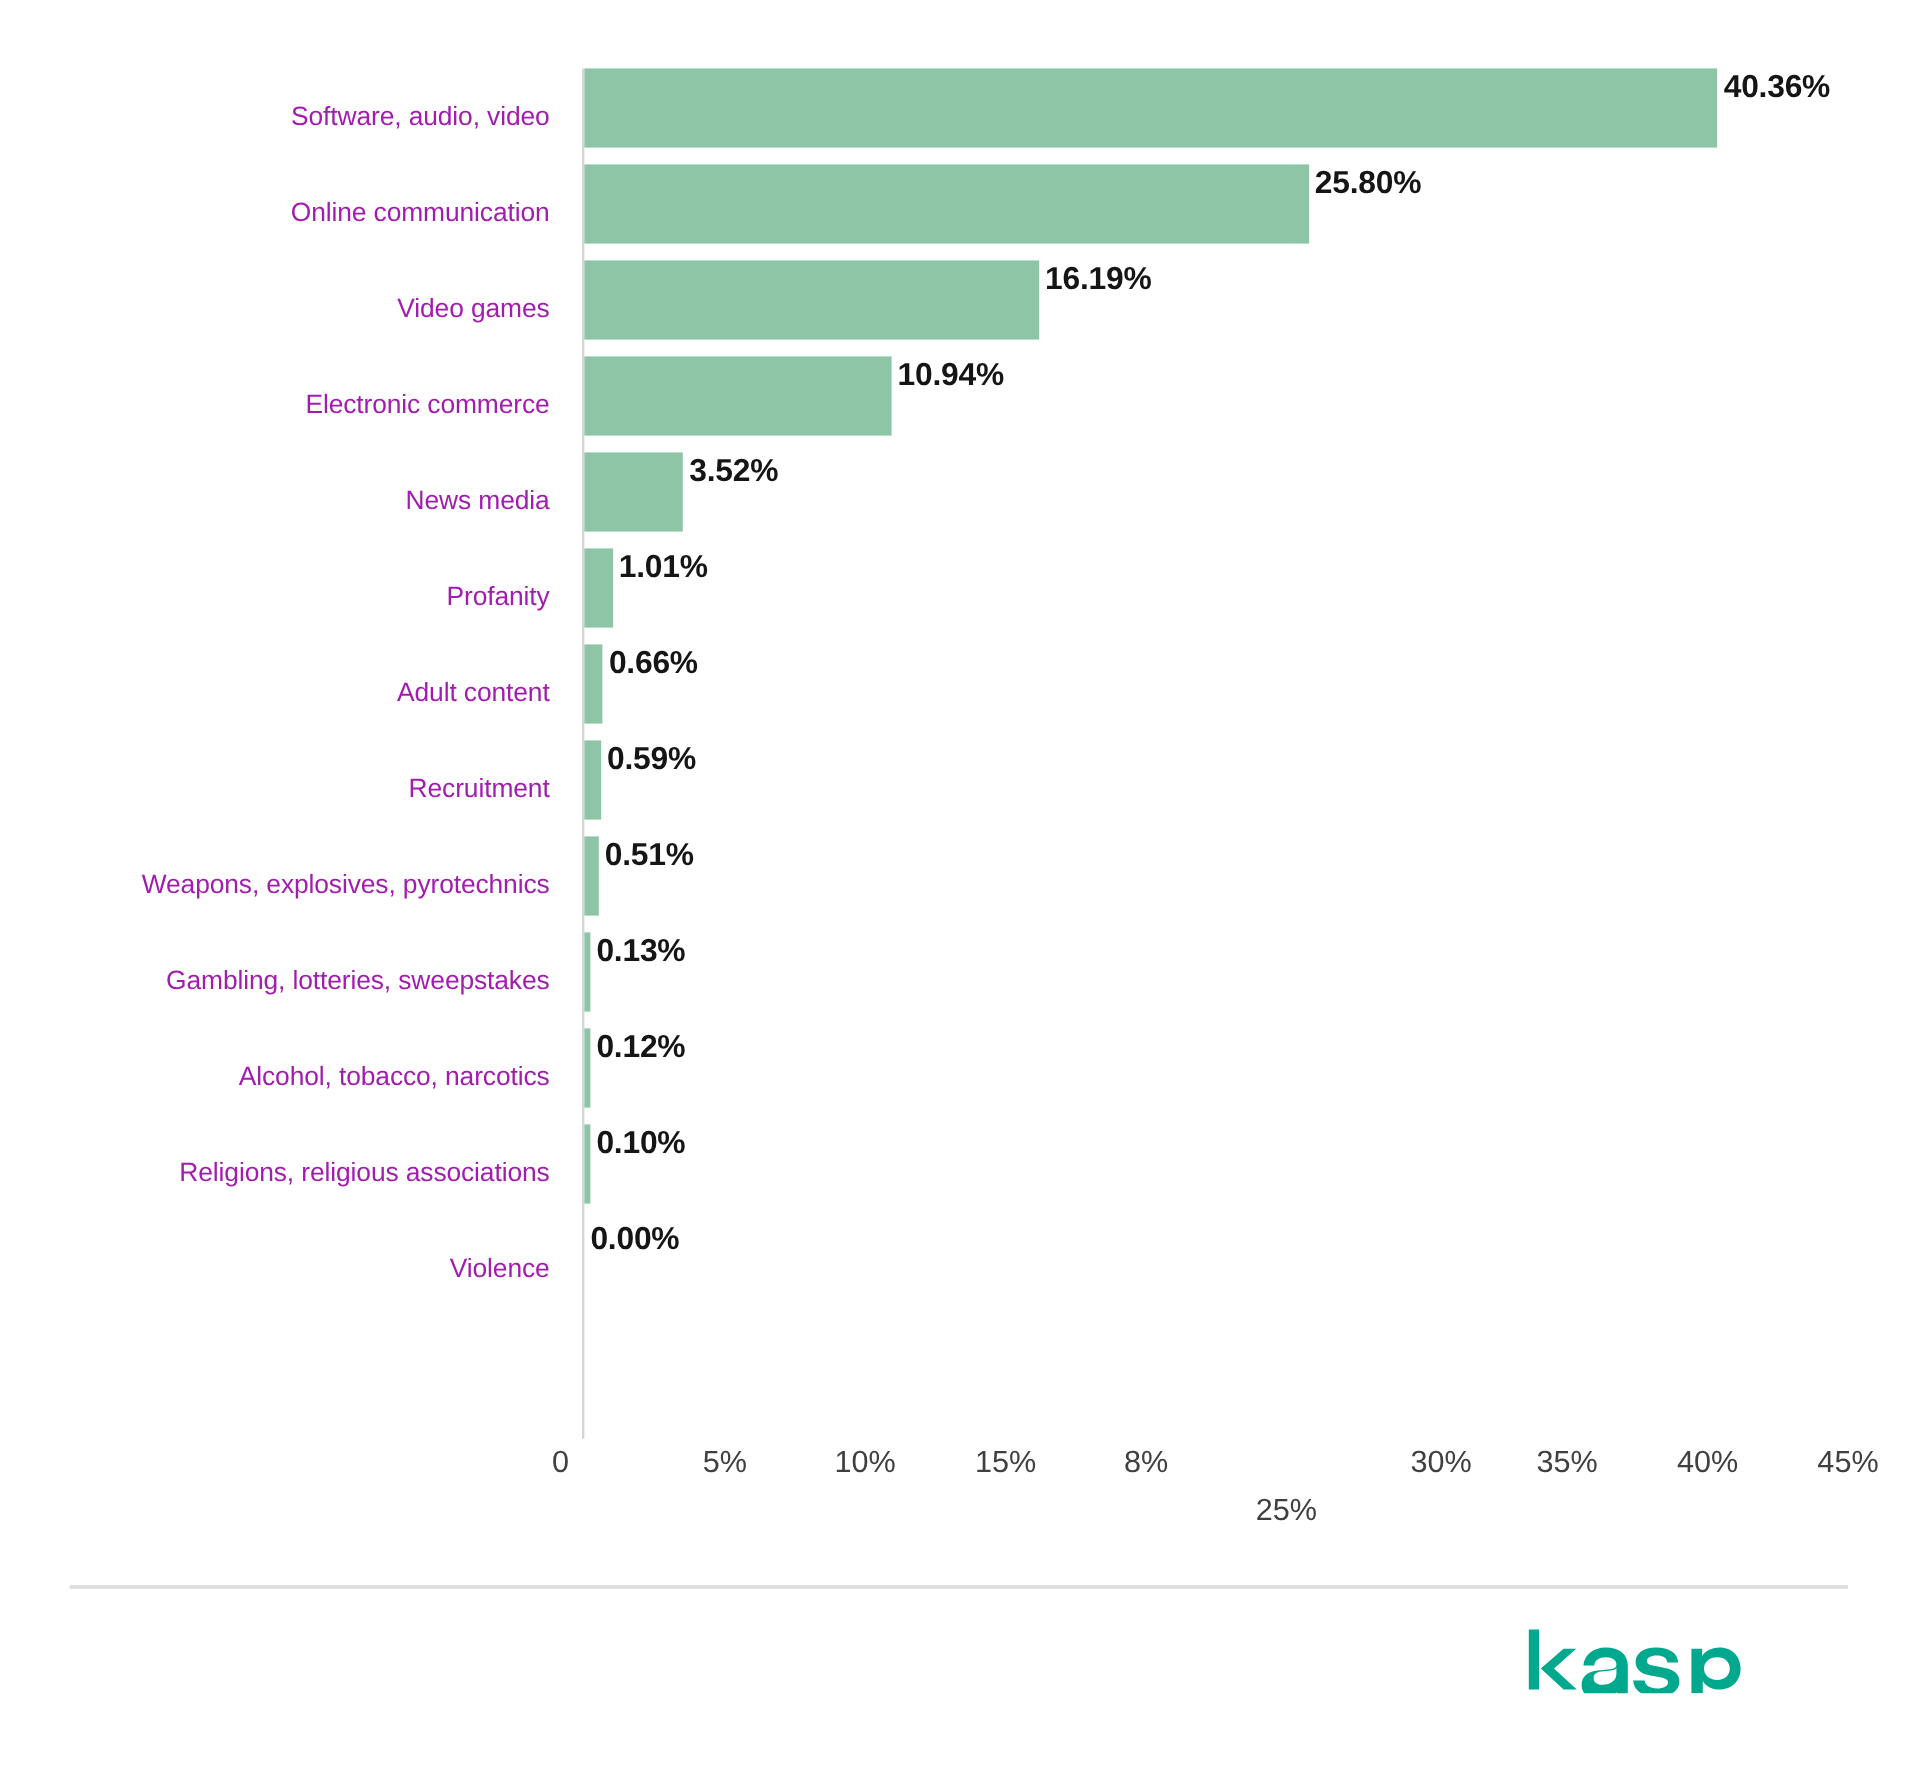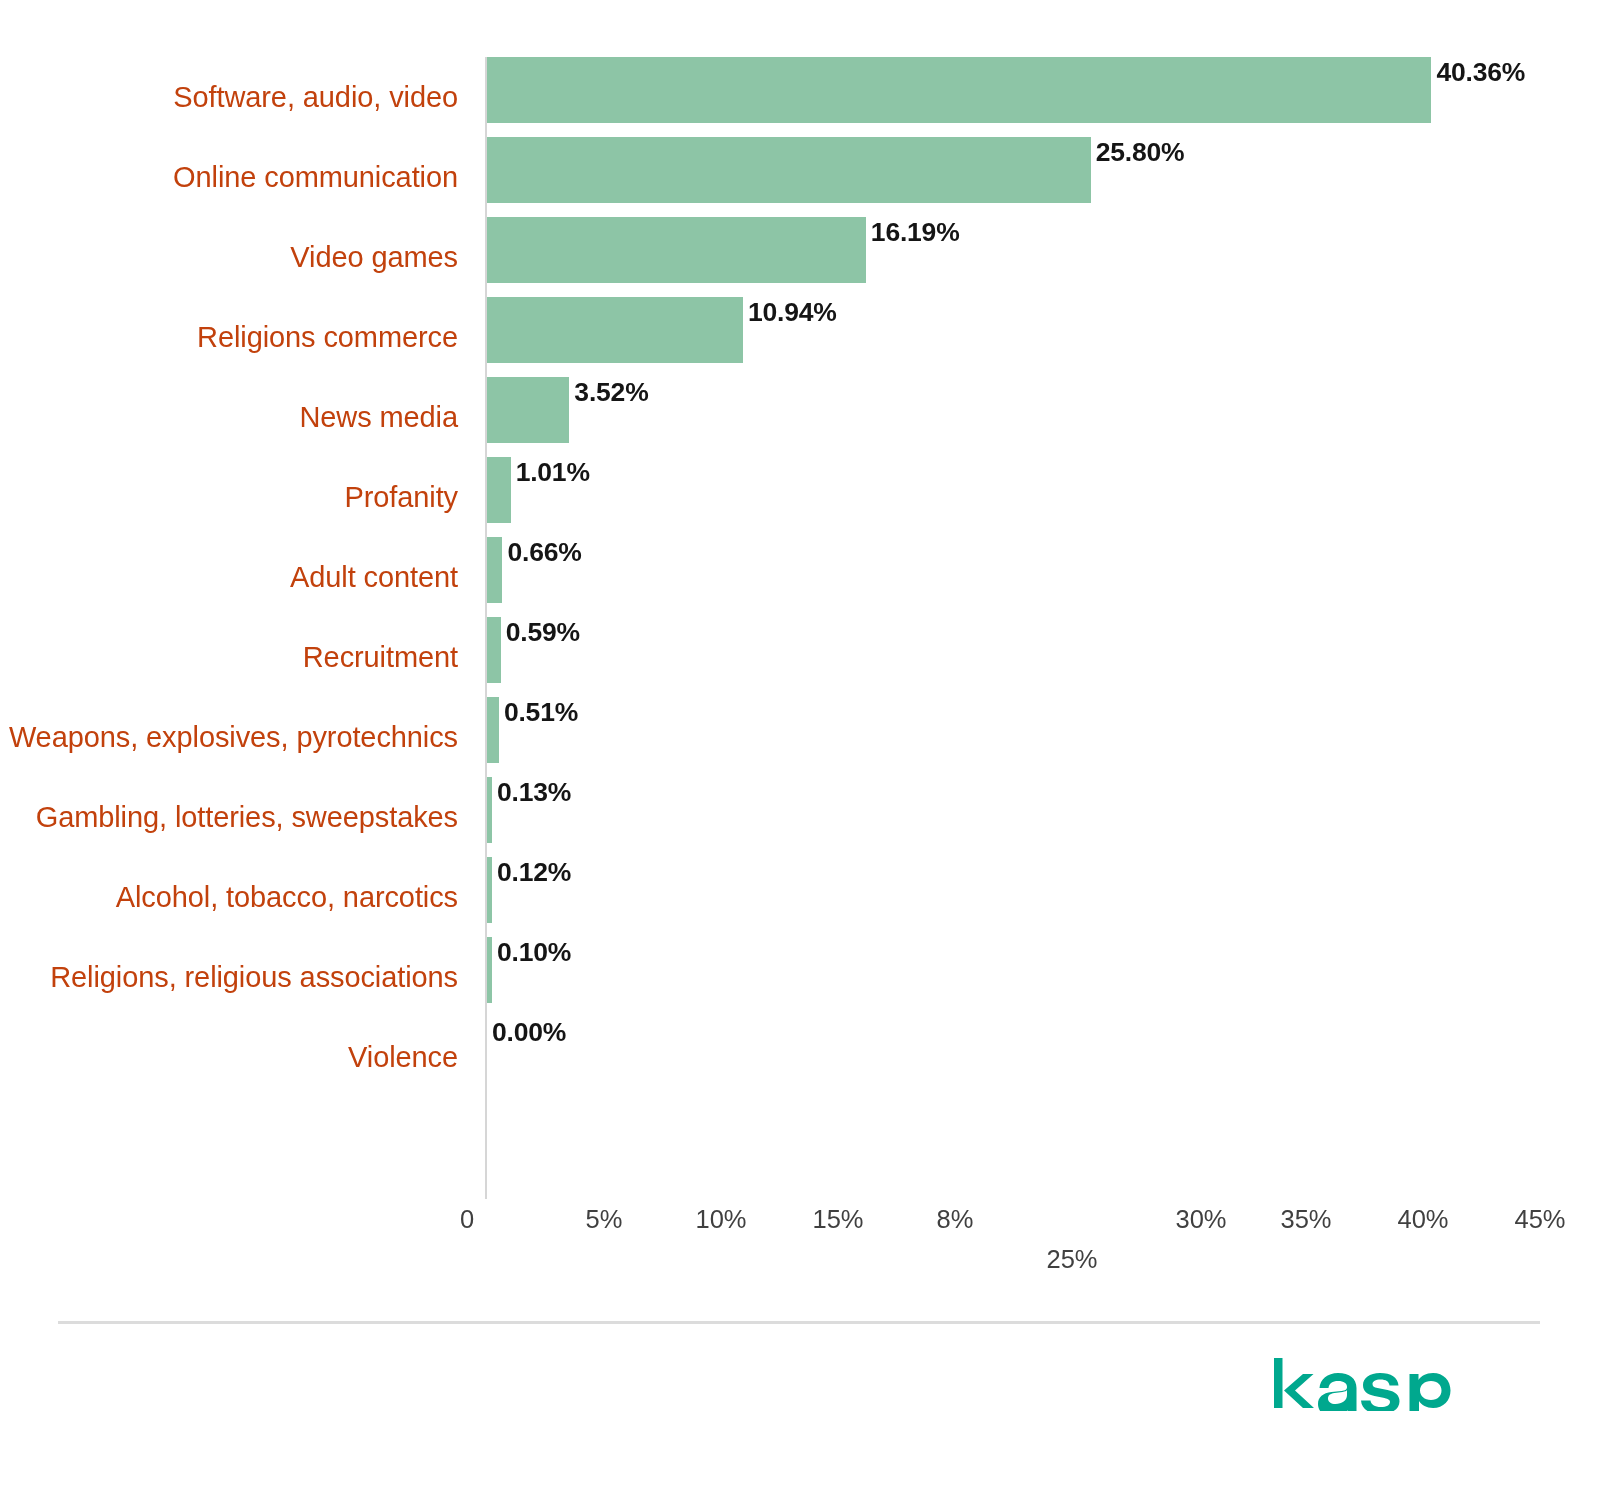"Software, audio, video" .cat-label { color: #c2410c -> #a21caf; font-size: 29px -> 22px }
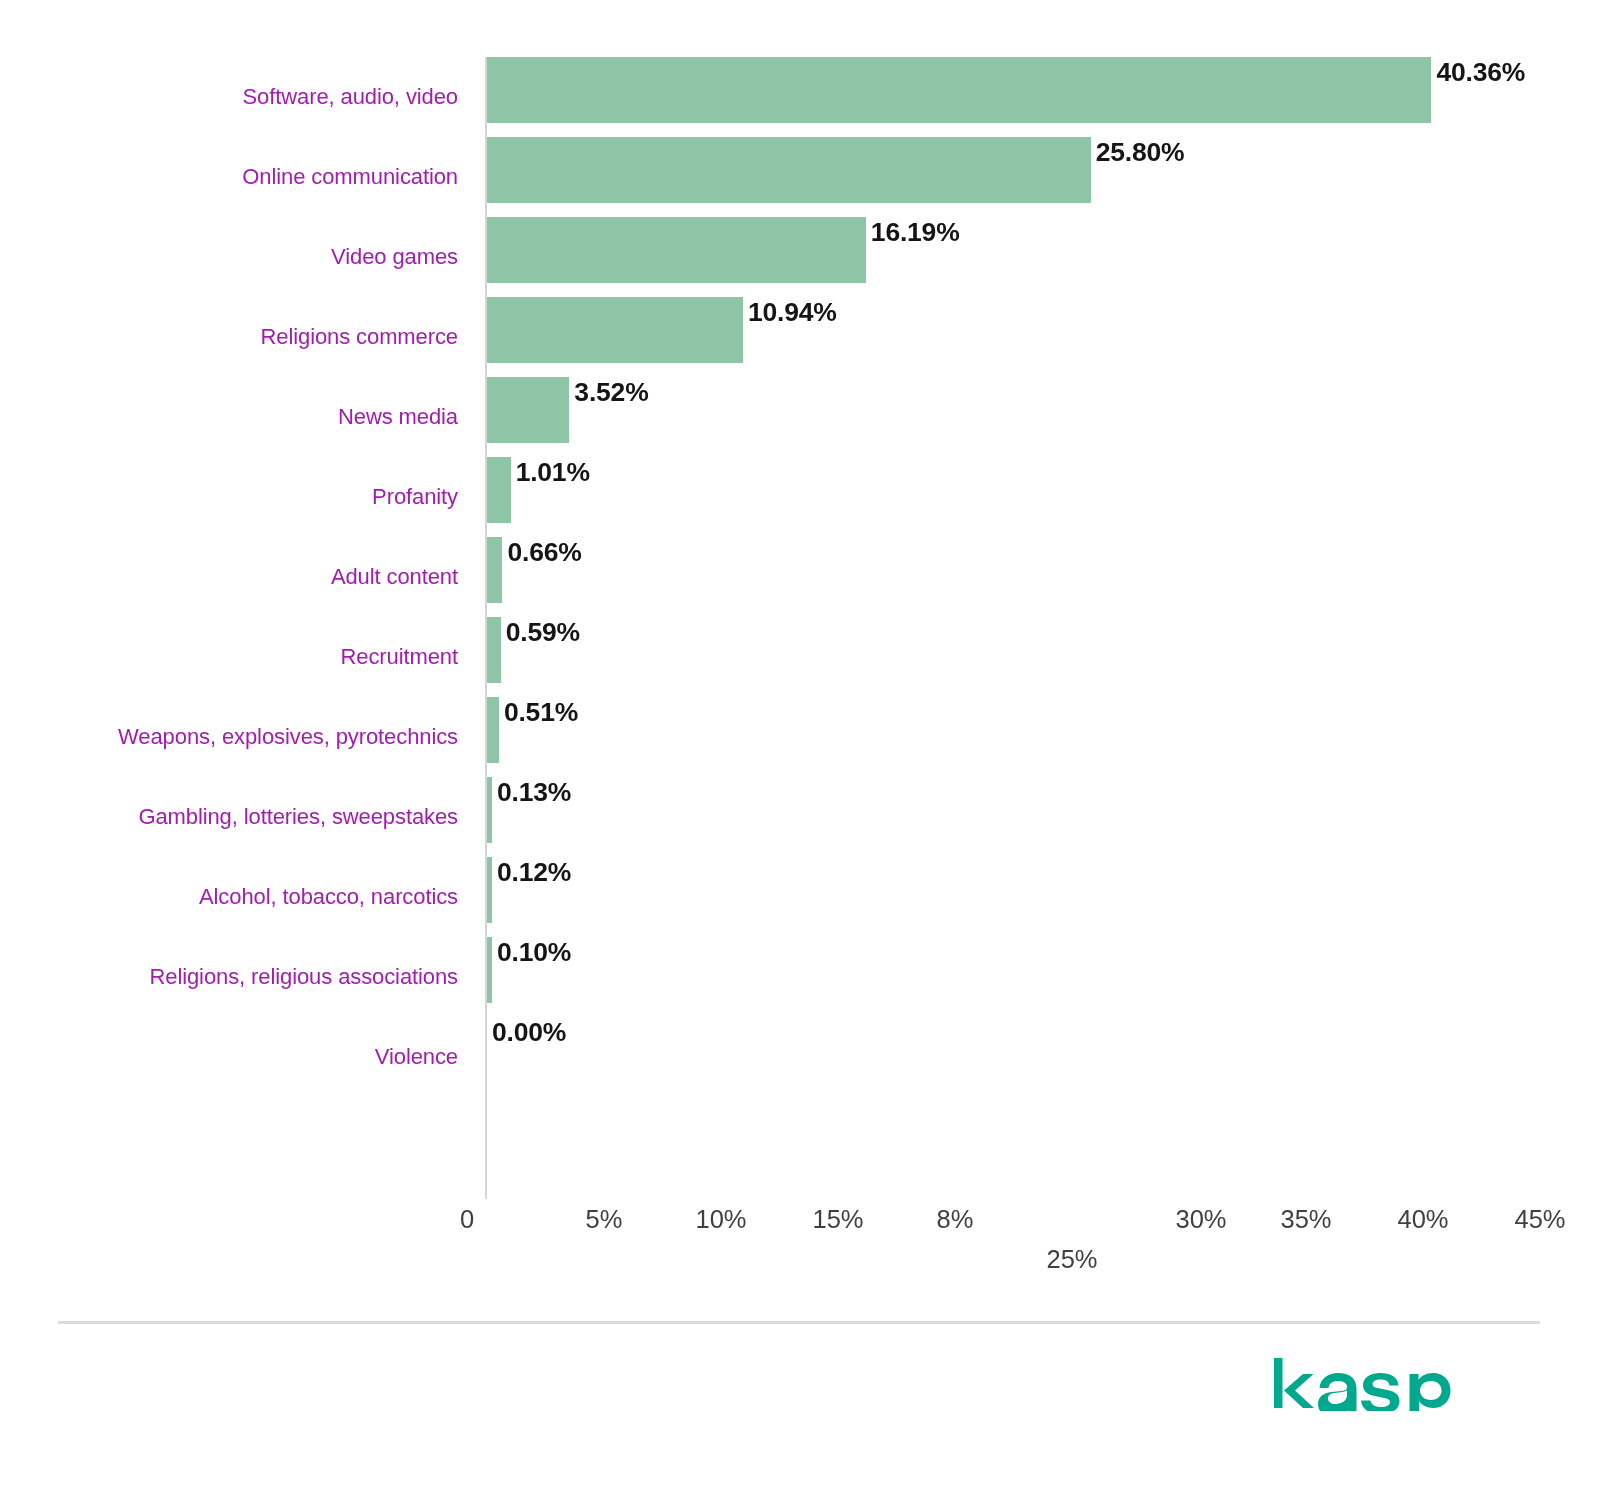"Religions commerce" div.cat-label { text: Religions -> Electronic }
